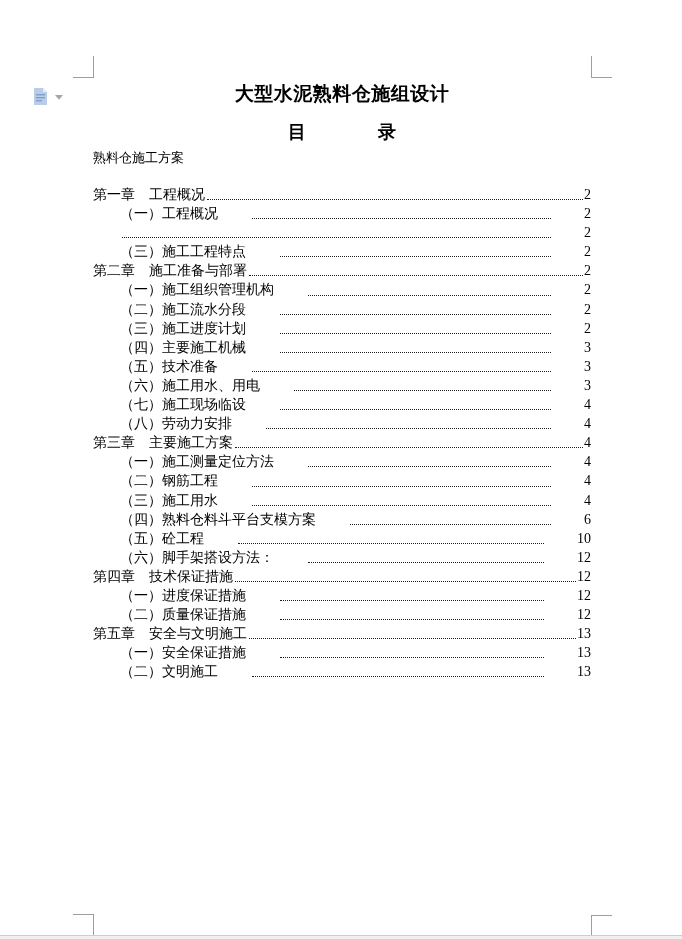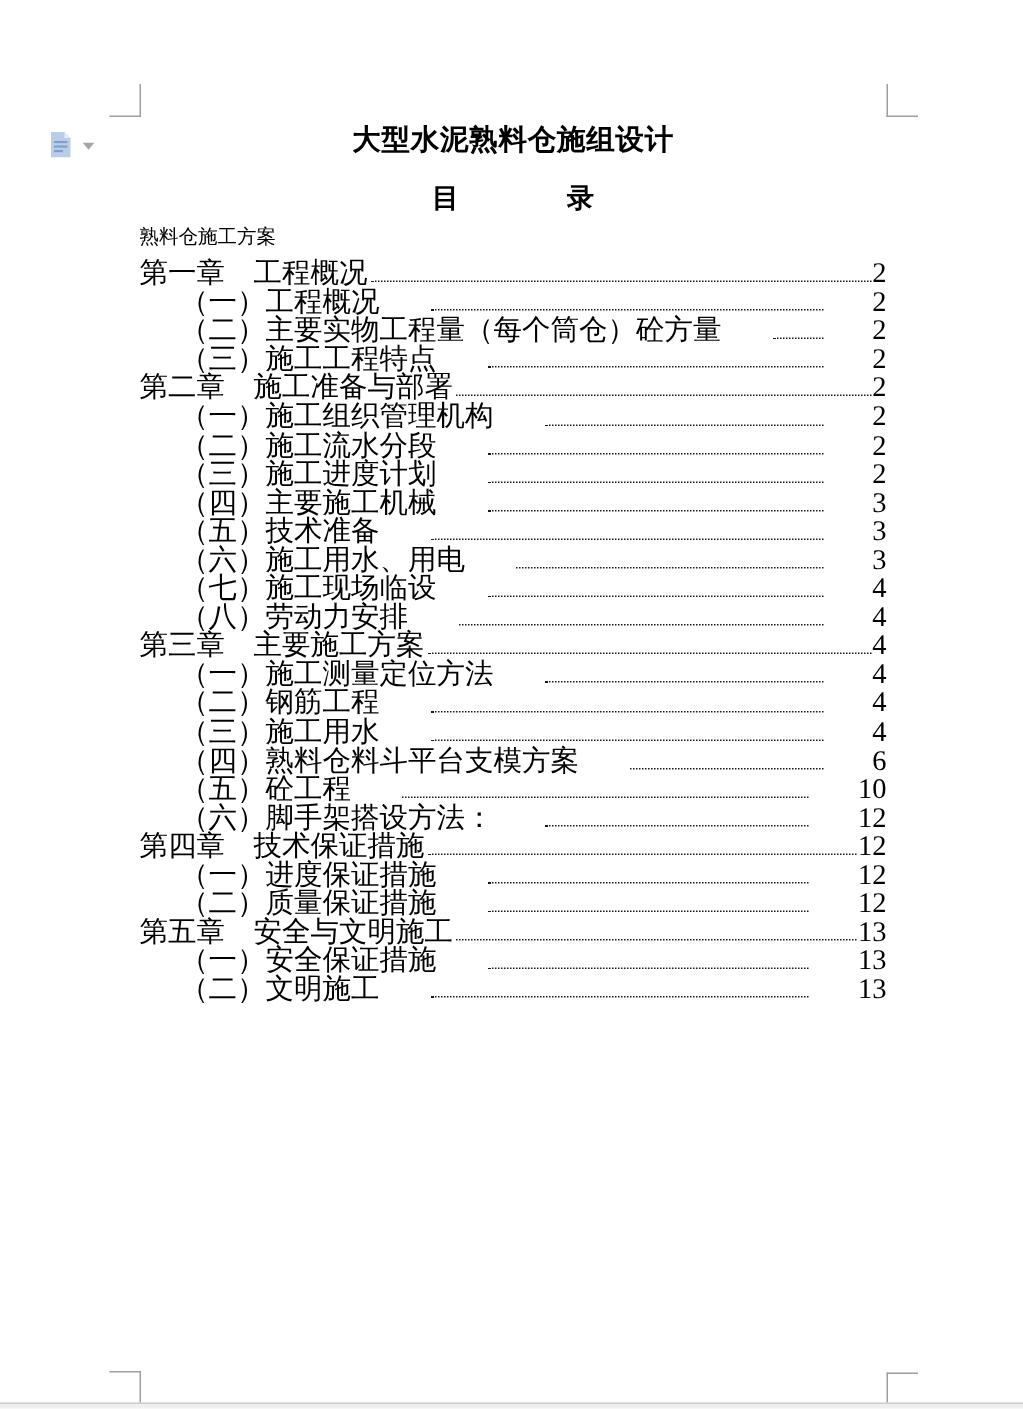"第一章 工程概况" .toc-list { font-size: 19px -> 14px; margin-top: 6px -> 18px }
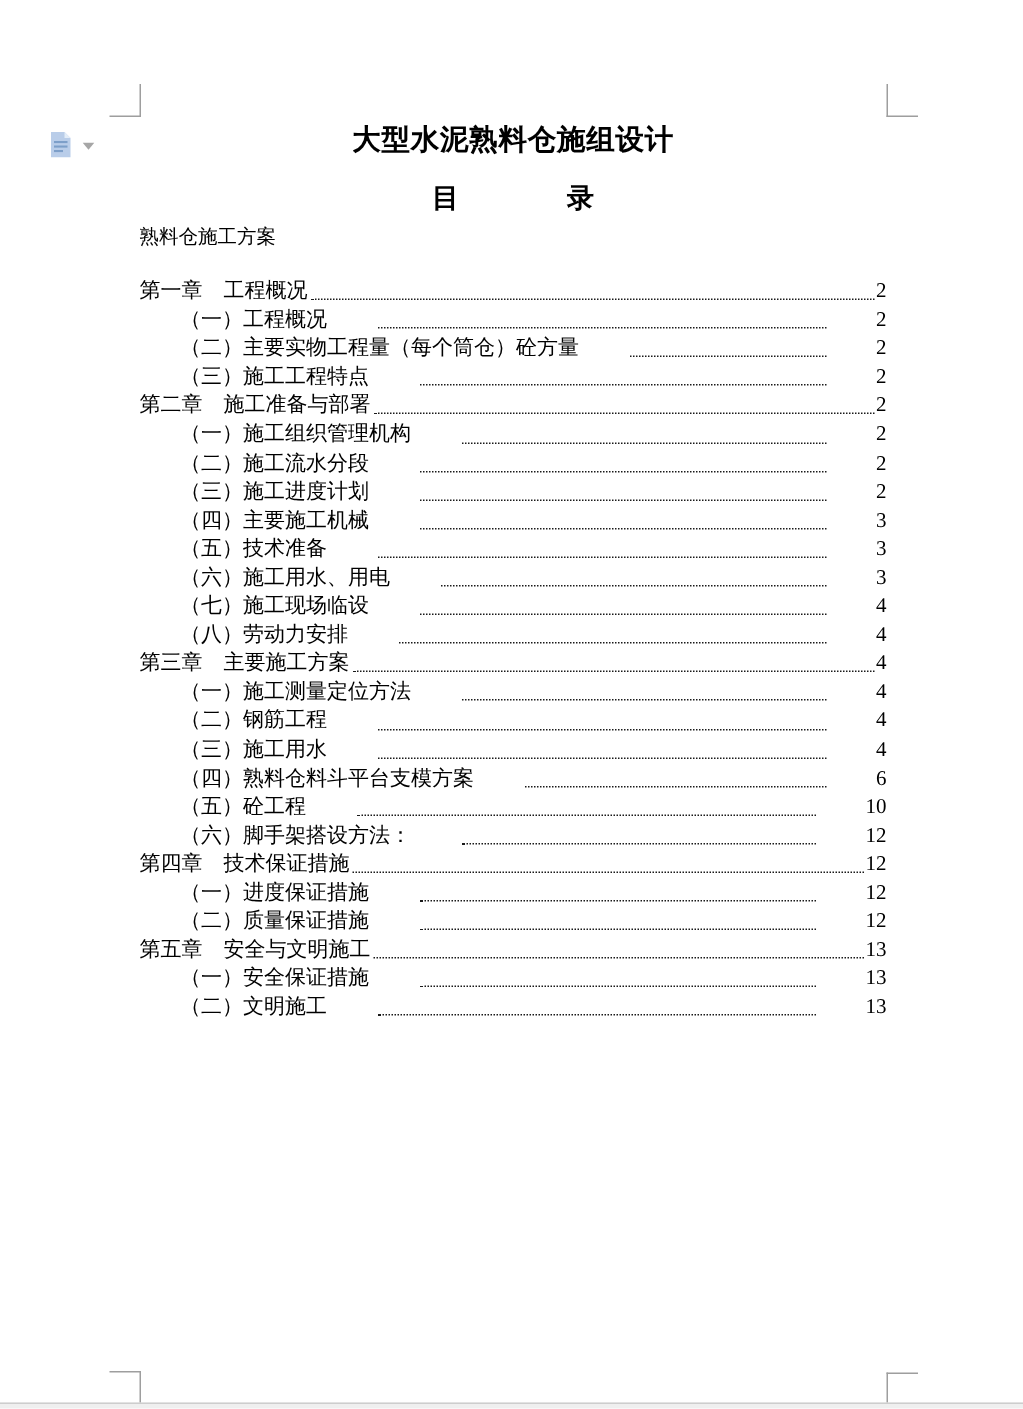"（二）主要实物工程量（每个筒仓）砼方量" span.toc-label { html: <span>（二）主要实物工程量（每个筒仓）砼方量</span> -> none }
